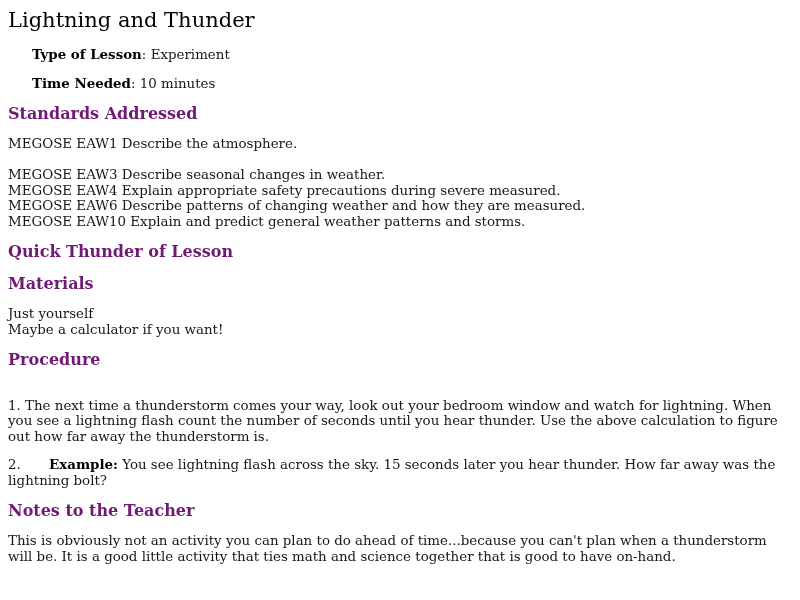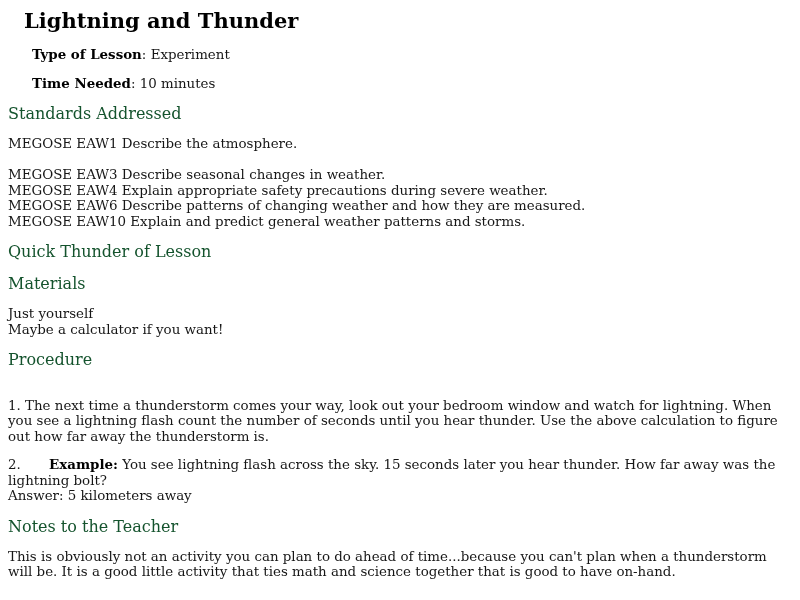"Lightning and Thunder" .page h1 { font-weight: bold -> normal; margin: 0 0 14px 16px -> 0 0 14px 0 }
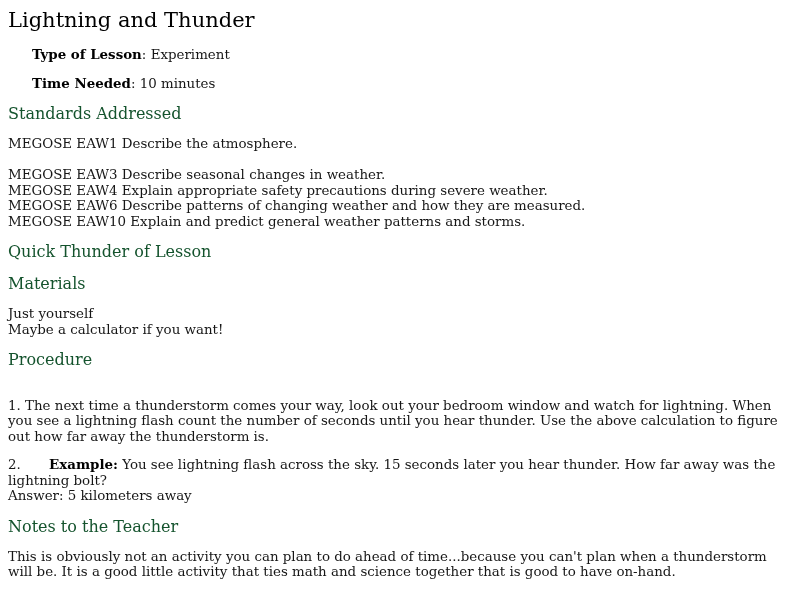"Standards Addressed" .page h2 { color: #14532d -> #701a75; font-weight: normal -> bold }
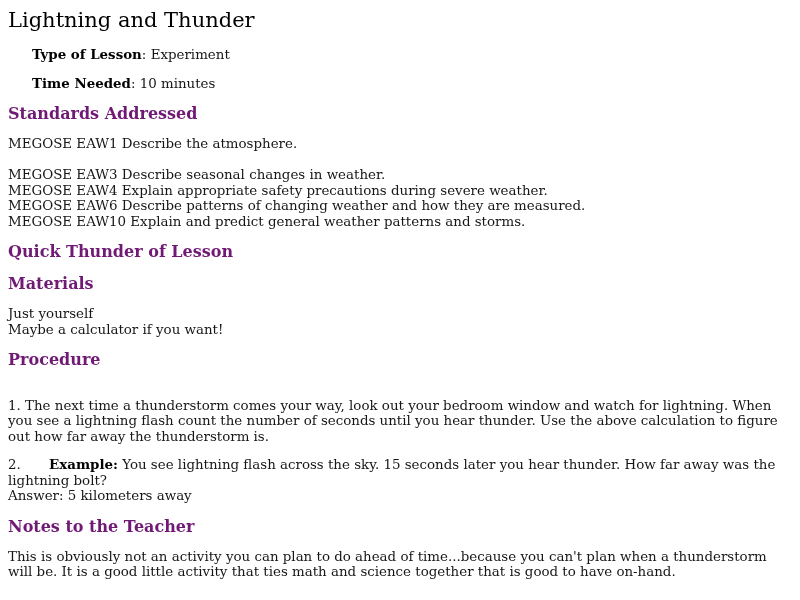"MEGOSE EAW4 Explain appropriate safety" span { text: weather -> measured }
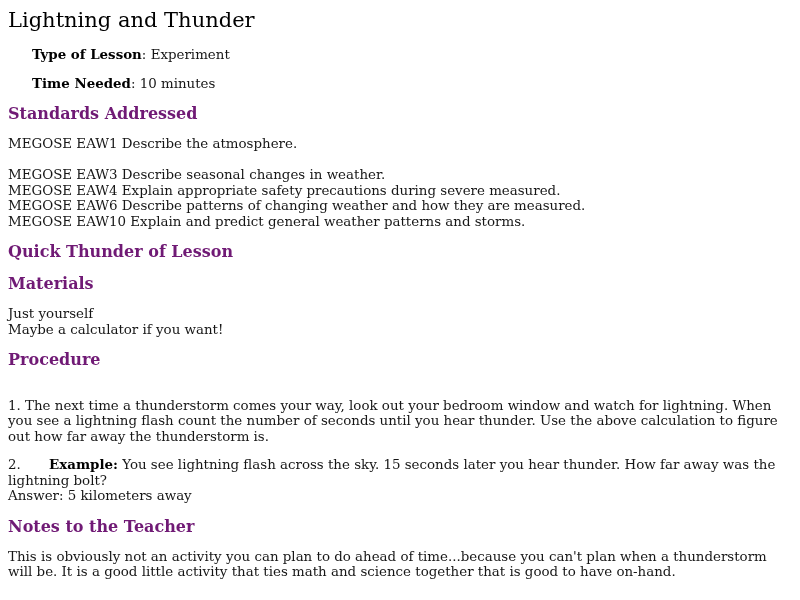"Answer: 5 kilometers away" span { html: <span>Answer: 5 kilometers away</span> -> none }
